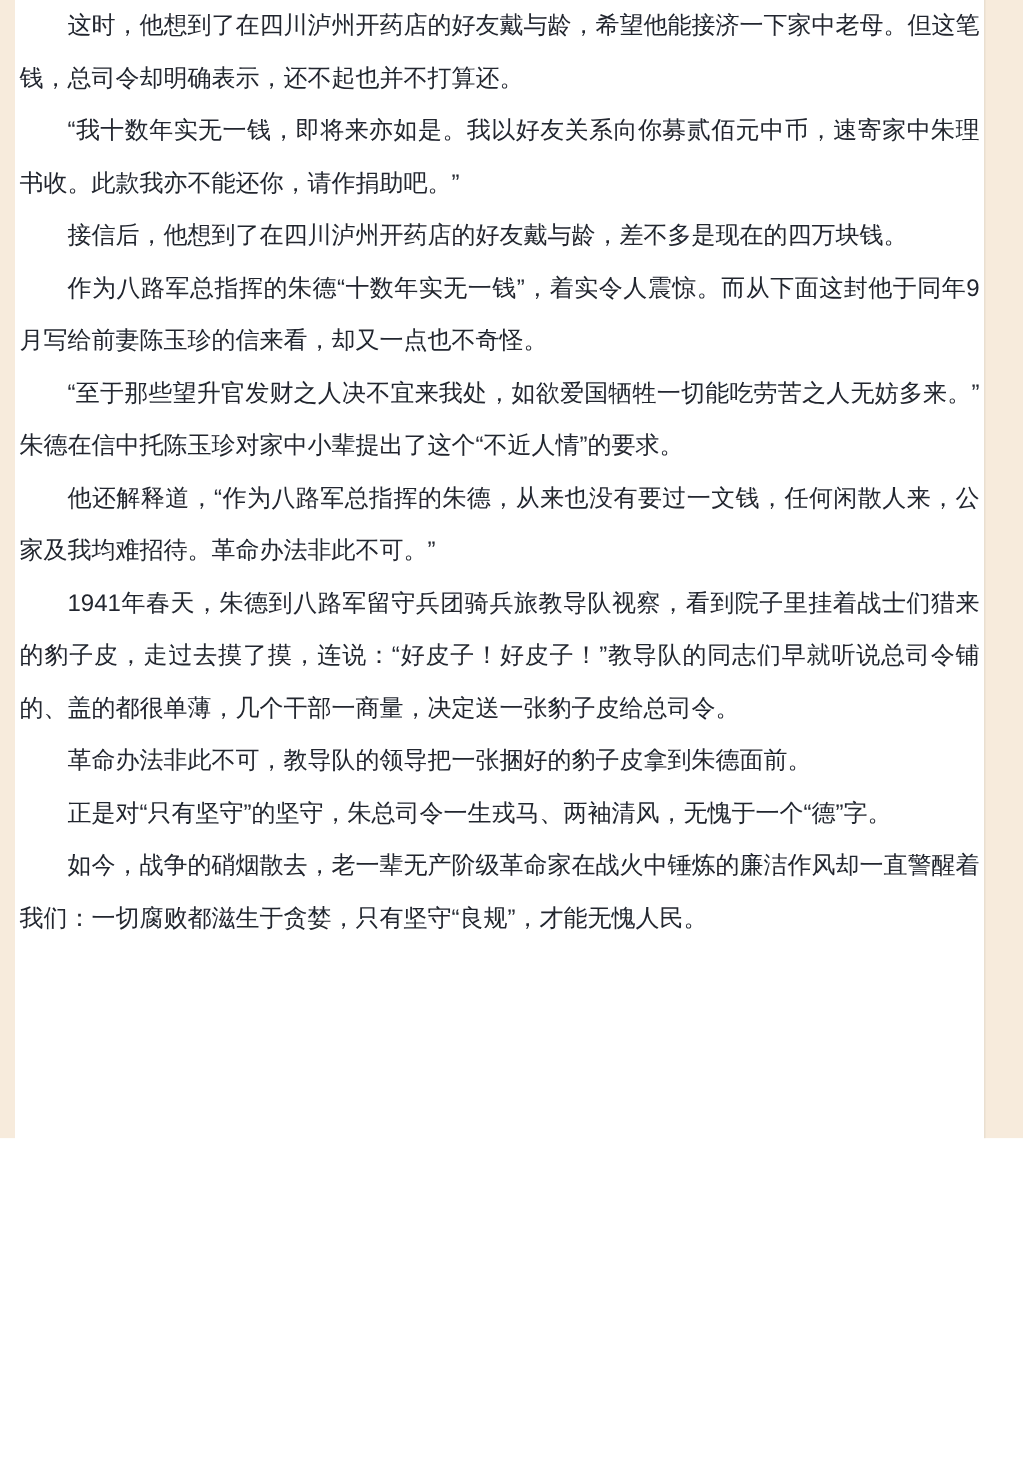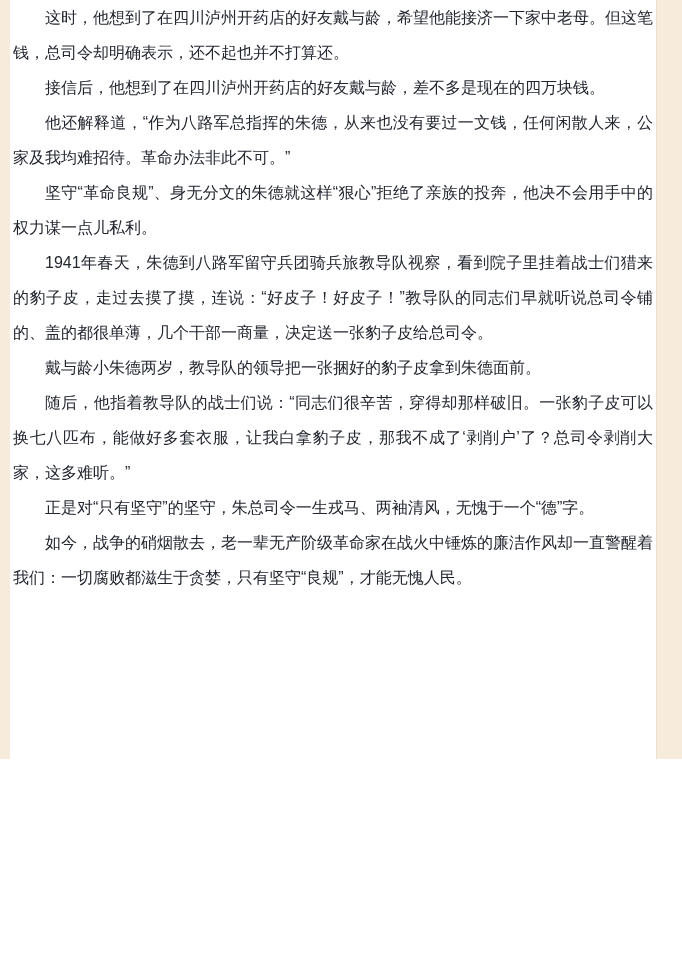"“我十数年实无一钱，即将来亦如是。我以好友关系向你募贰佰元中币，速寄家中朱理书收" p { html: none -> <p>“我十数年实无一钱，即将来亦如是。我以好友关系向你募贰佰元中币，速寄家中朱理书收。此款我亦不能还你，请作捐助吧。”</p> }
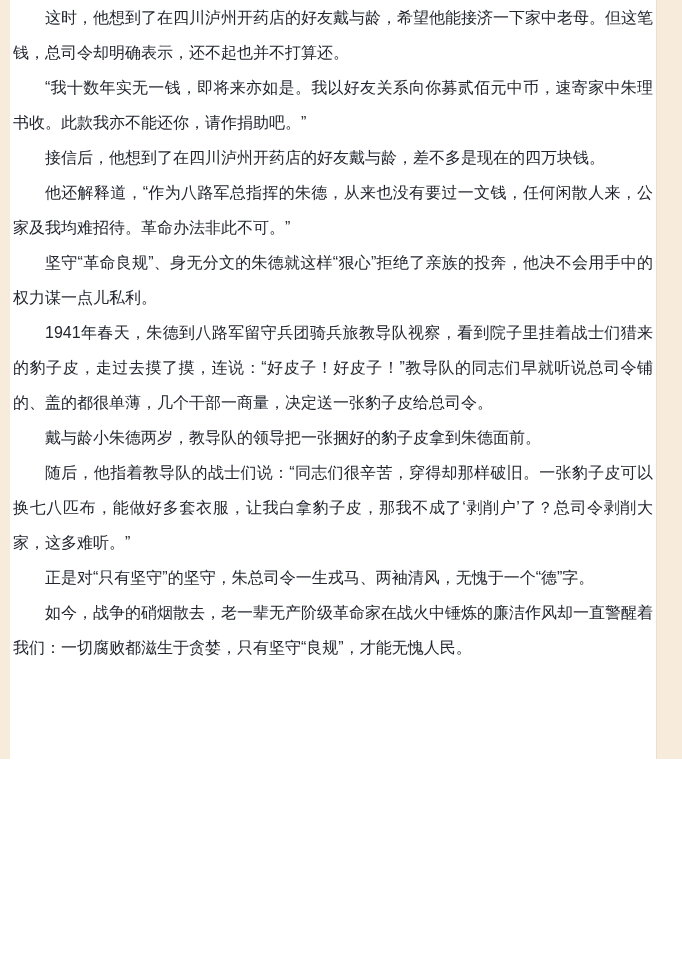"作为八路军总指挥的朱德“十数年实无一钱”，着实令人震惊。而从下面这封他于同年9月" p { html: none -> <p>作为八路军总指挥的朱德“十数年实无一钱”，着实令人震惊。而从下面这封他于同年9月写给前妻陈玉珍的信来看，却又一点也不奇怪。</p> }
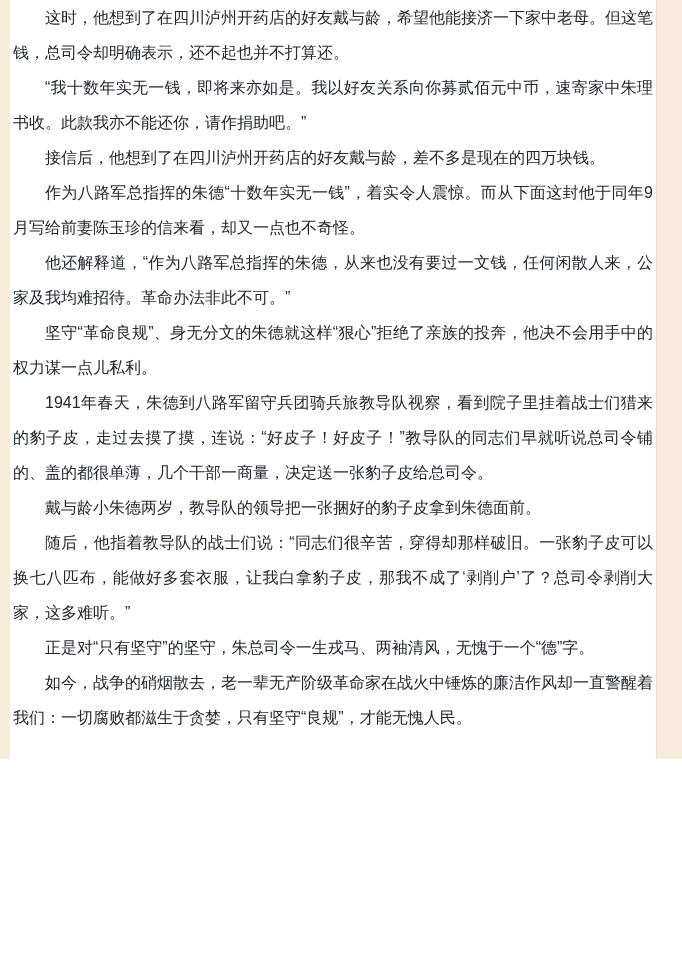"“至于那些望升官发财之人决不宜来我处，如欲爱国牺牲一切能吃劳苦之人无妨多来。”朱" p { html: none -> <p>“至于那些望升官发财之人决不宜来我处，如欲爱国牺牲一切能吃劳苦之人无妨多来。”朱德在信中托陈玉珍对家中小辈提出了这个“不近人情”的要求。</p> }
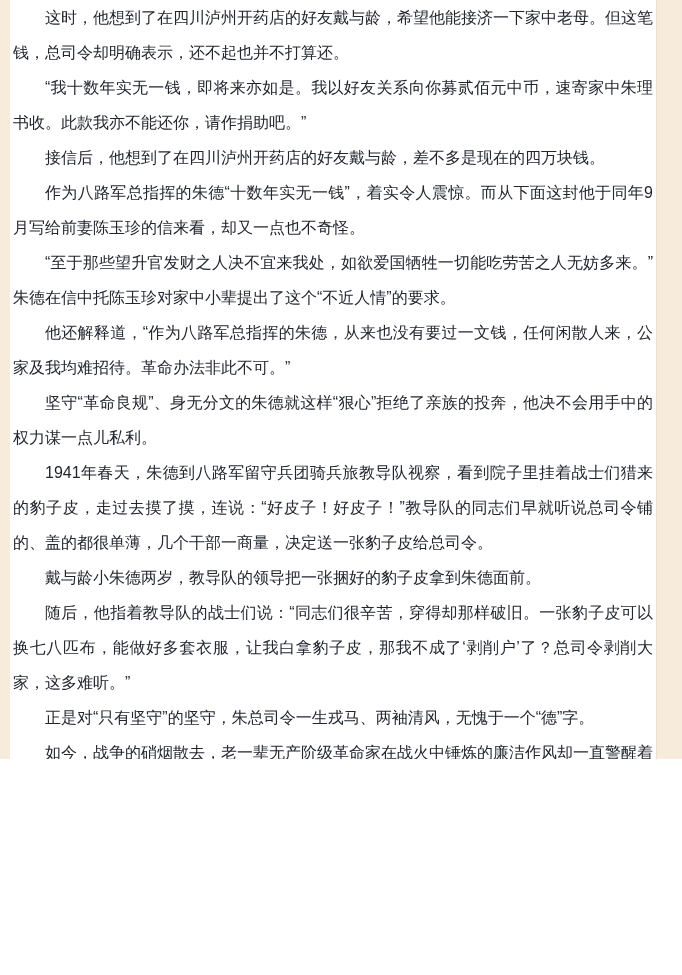"坚守“革命良规”、身无分文的朱德就这样“狠心”拒绝了亲族的投奔，他决不会用手中的" p { html: <p>坚守“革命良规”、身无分文的朱德就这样“狠心”拒绝了亲族的投奔，他决不会用手中的权力谋一点儿私利。</p> -> none }
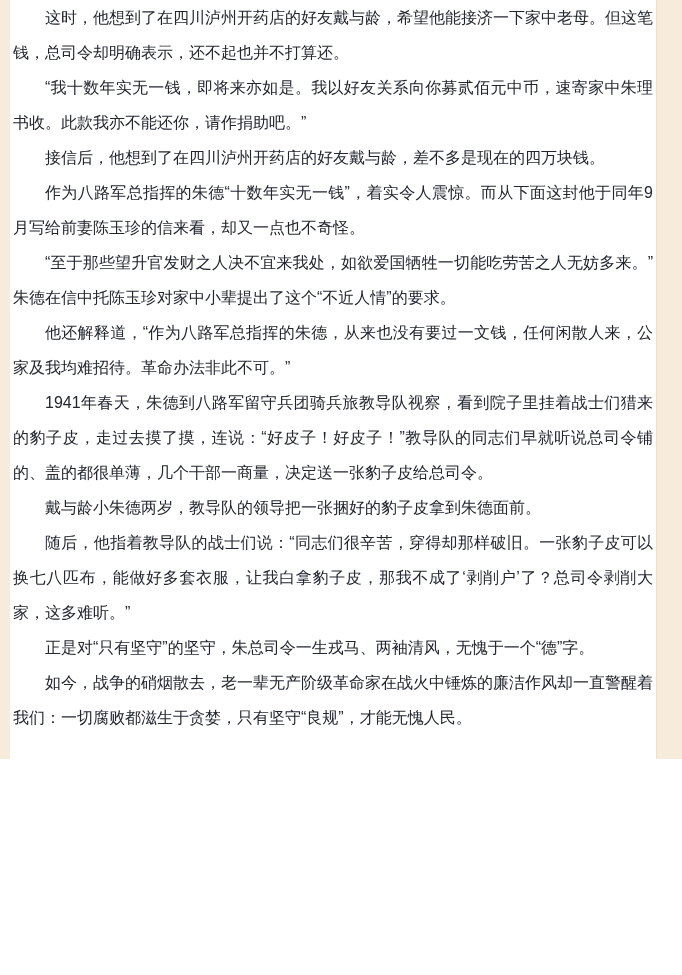"戴与龄小朱德两岁，教导队的领导把一张捆好的豹子皮拿到朱德面前。" p { text: 戴与龄小朱德两岁 -> 革命办法非此不可 }
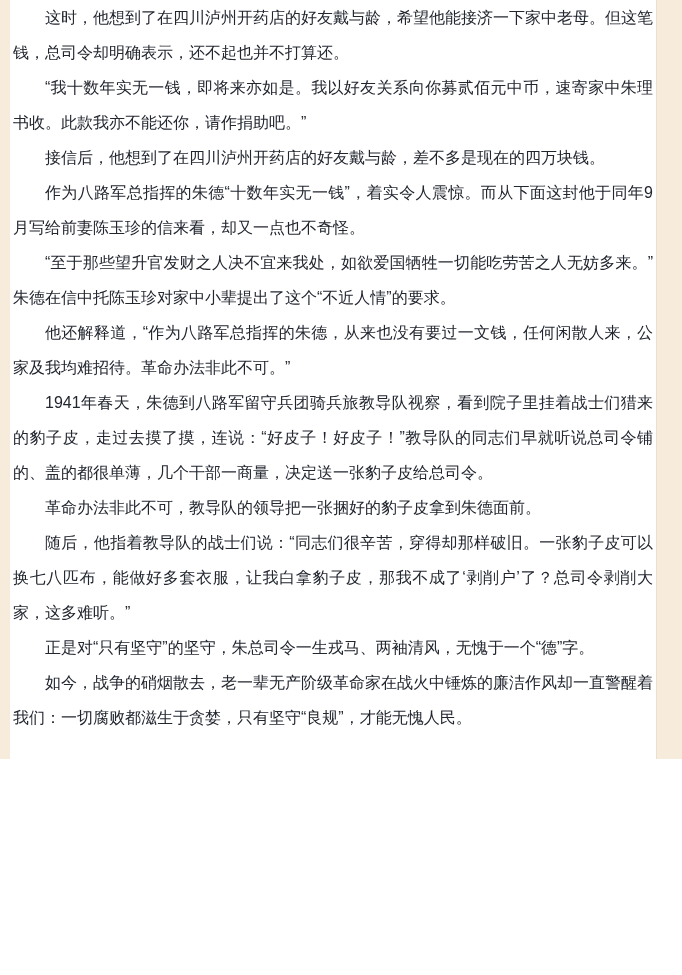"随后，他指着教导队的战士们说：“同志们很辛苦，穿得却那样破旧。一张豹子皮可以换七" p { html: <p>随后，他指着教导队的战士们说：“同志们很辛苦，穿得却那样破旧。一张豹子皮可以换七八匹布，能做好多套衣服，让我白拿豹子皮，那我不成了‘剥削户’了？总司令剥削大家，这多难听。”</p> -> none }
